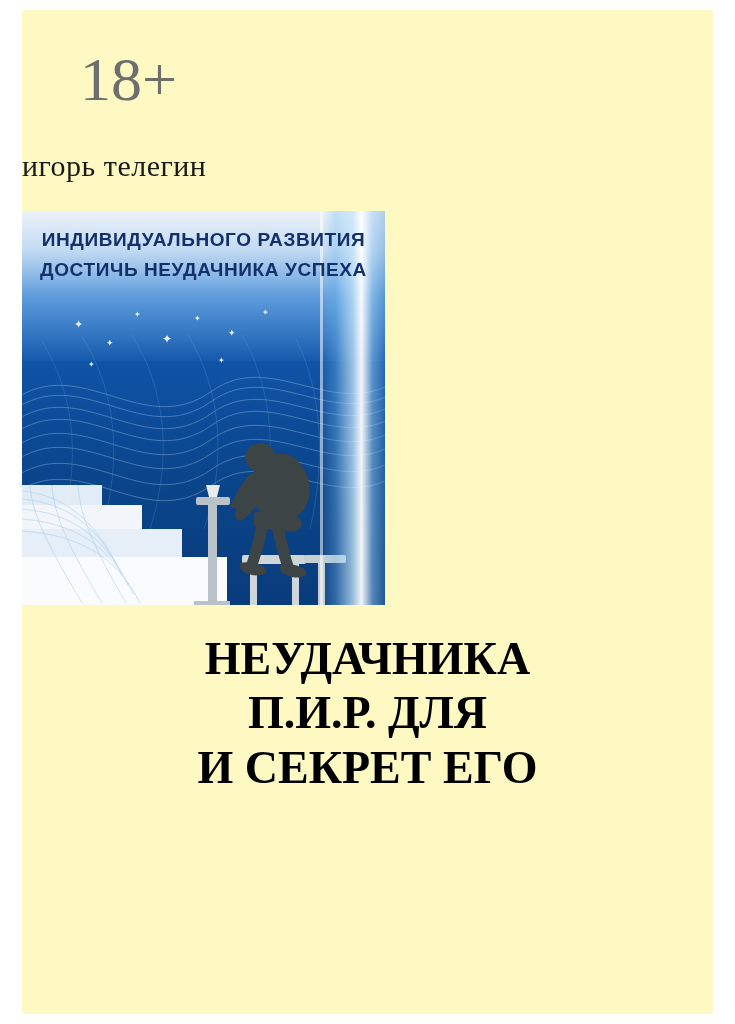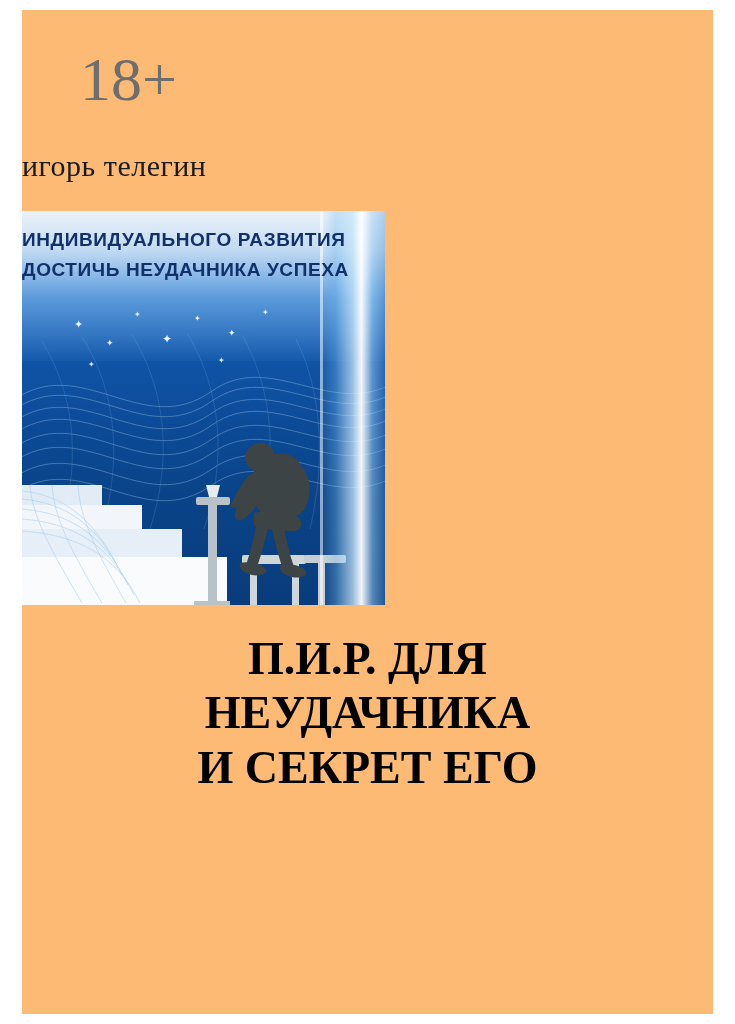"18+" .cover { background: #fdba74 -> #fef9c3 }
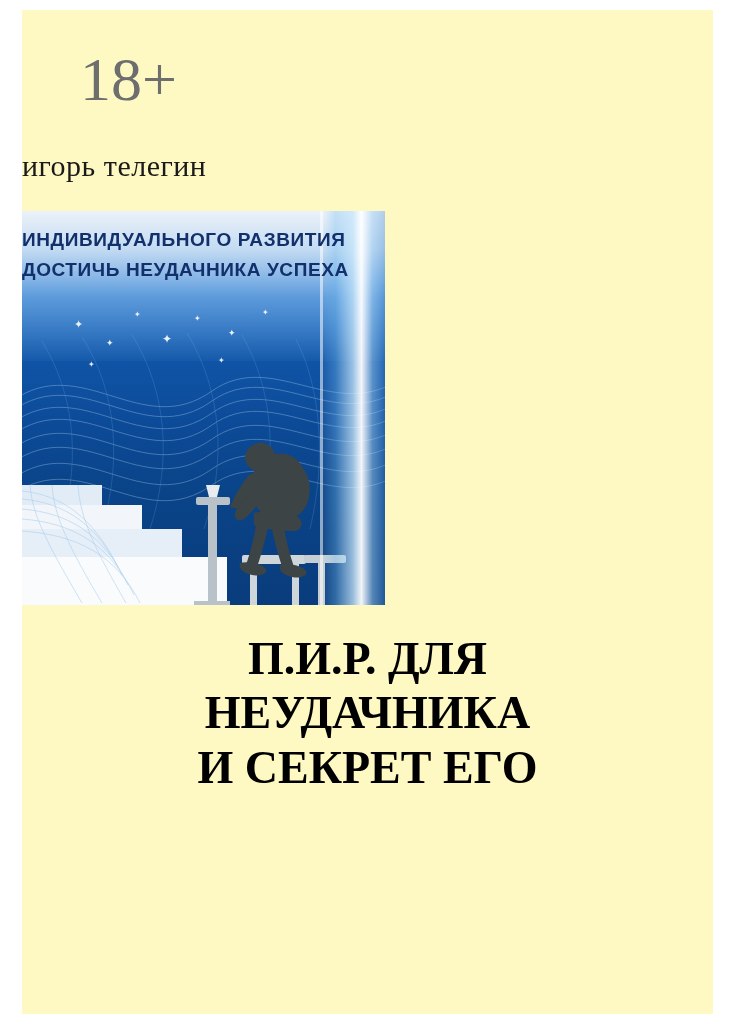"ИНДИВИДУАЛЬНОГО РАЗВИТИЯ" .titleband { text-align: none -> center }
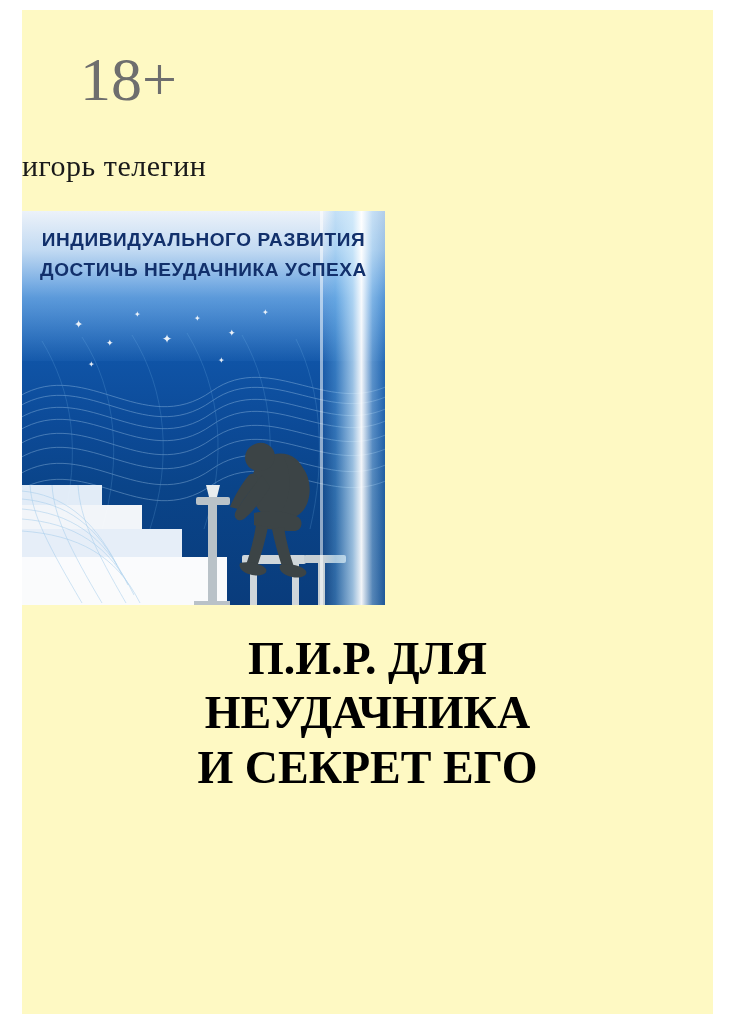"П.И.Р. ДЛЯ" div { order: before "НЕУДАЧНИКА" -> after "НЕУДАЧНИКА" }
